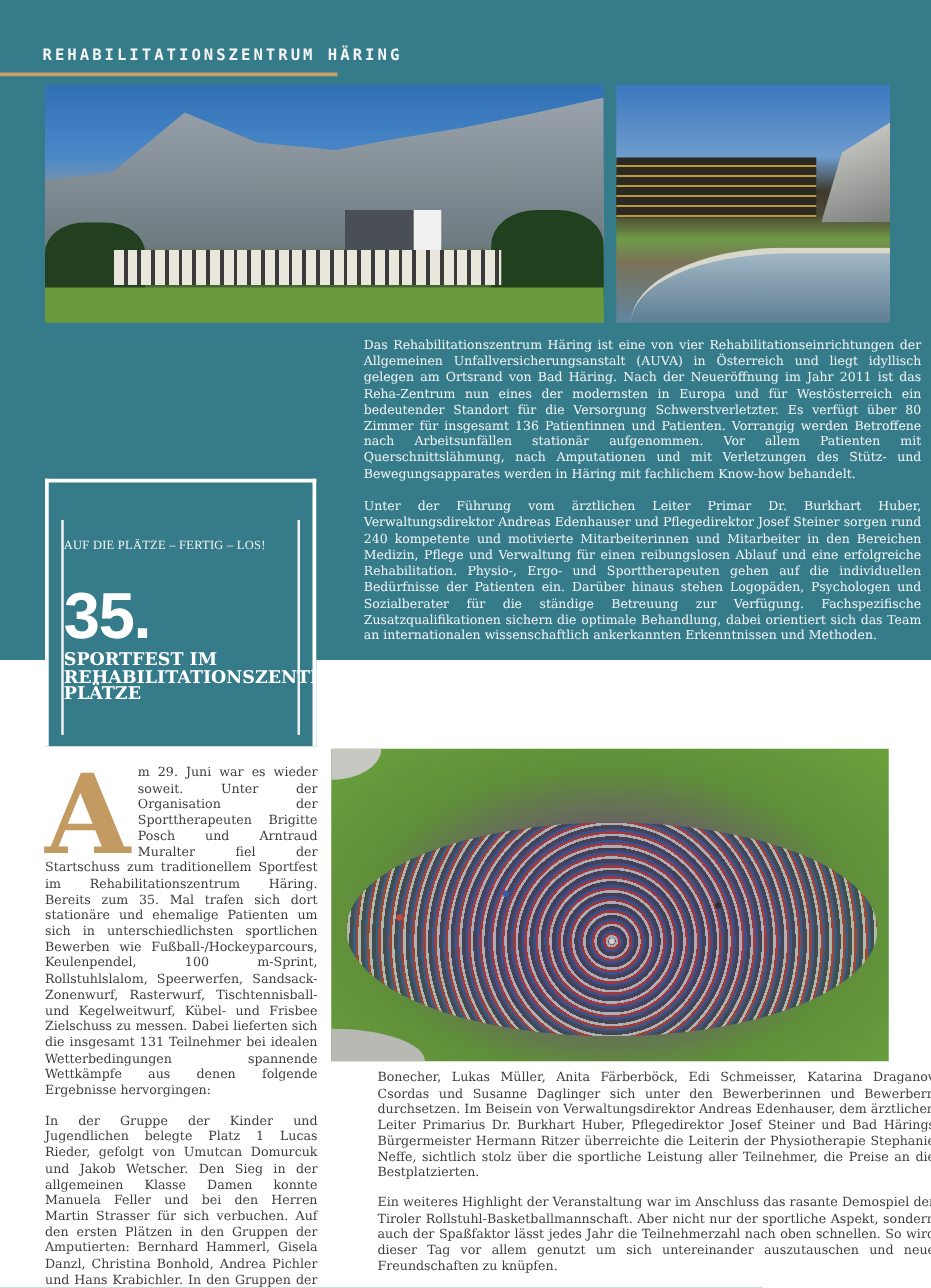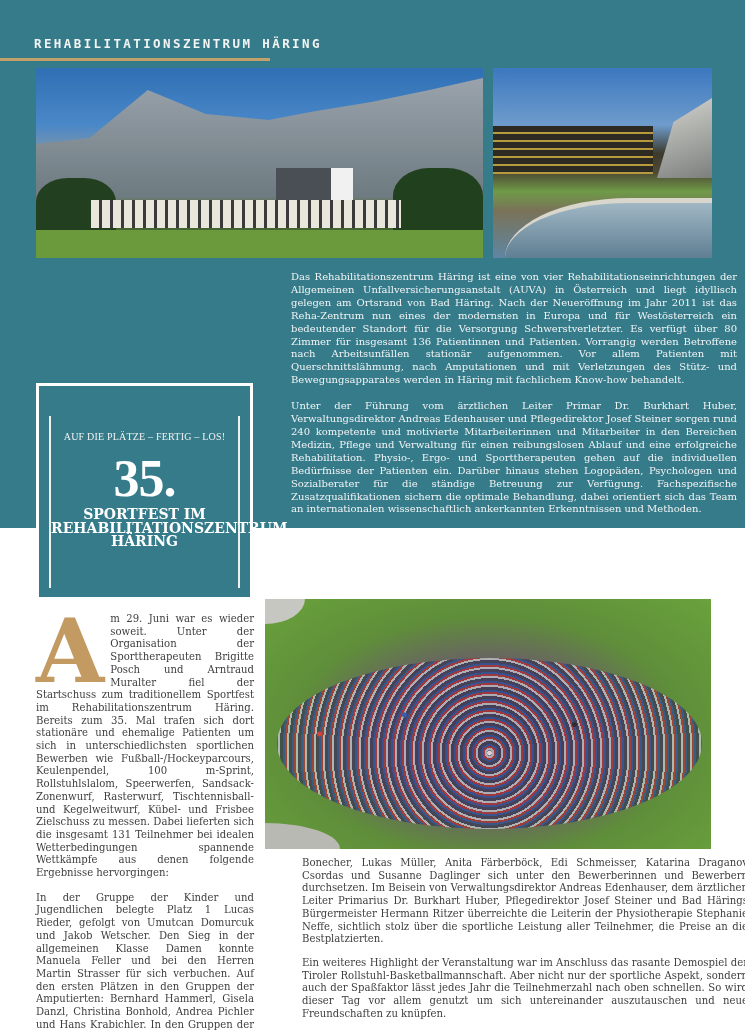"AUF DIE PLÄTZE – FERTIG" .feature-inner { text-align: center -> left }
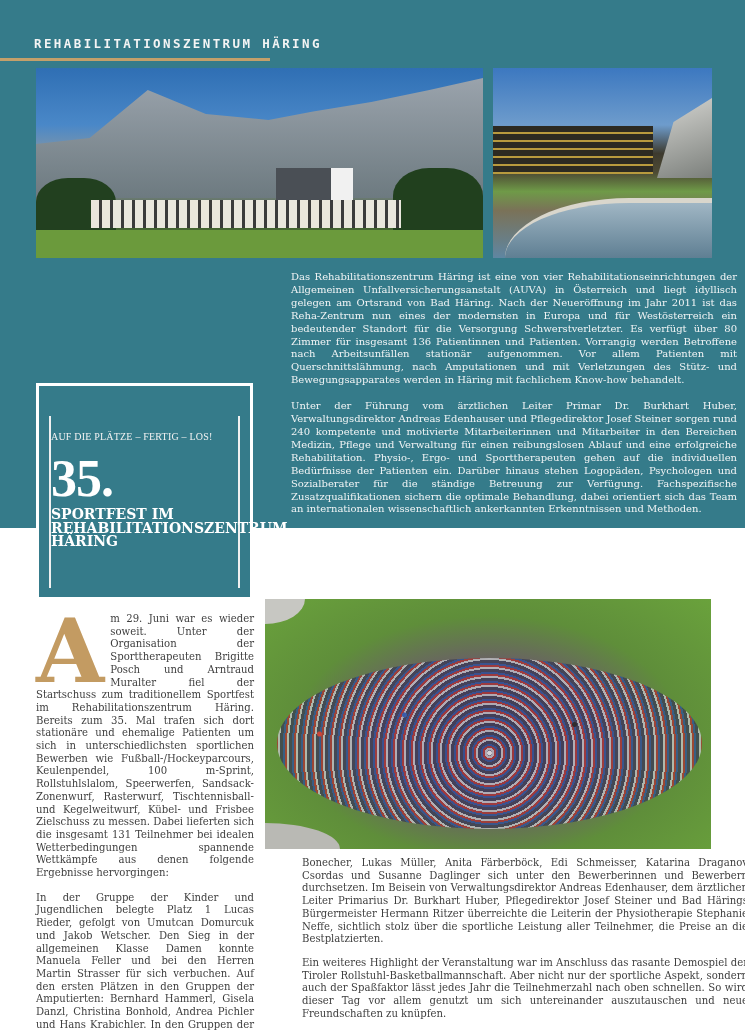"35." .big-num { font-family: Liberation Serif, serif -> Liberation Sans, sans-serif; margin-top: 10px -> 24px }
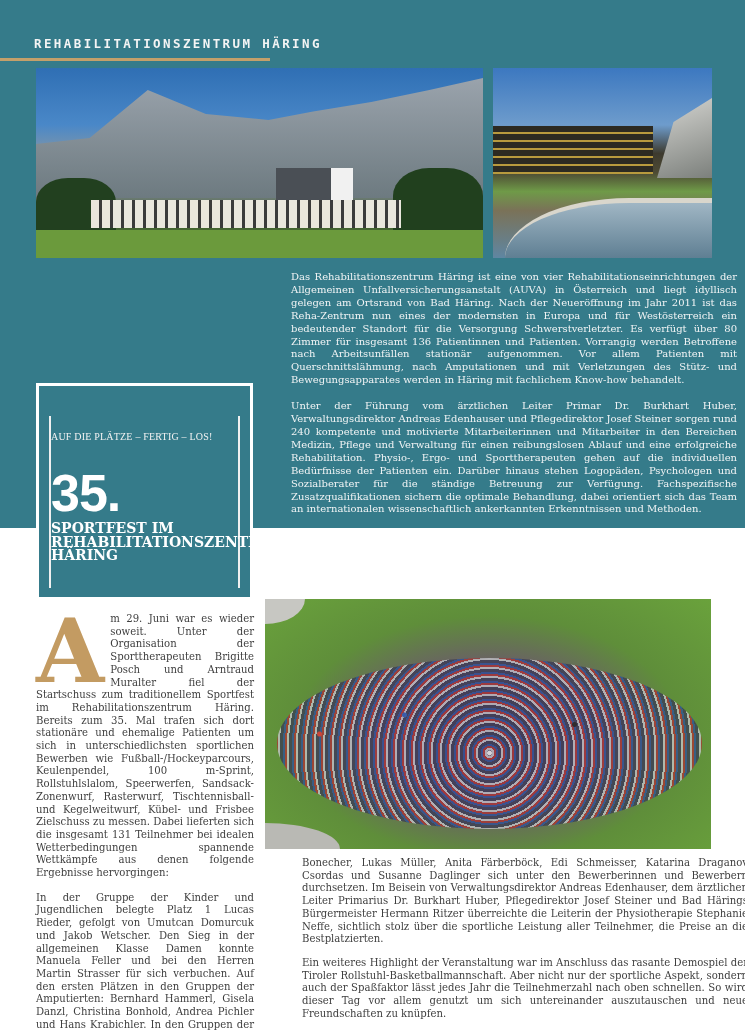"HÄRING" div { text: HÄRING -> PLÄTZE }
